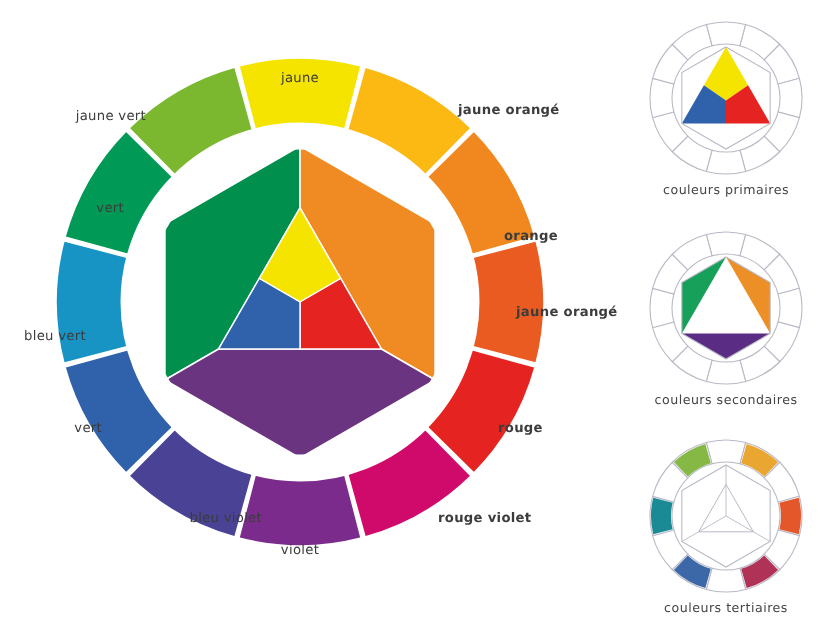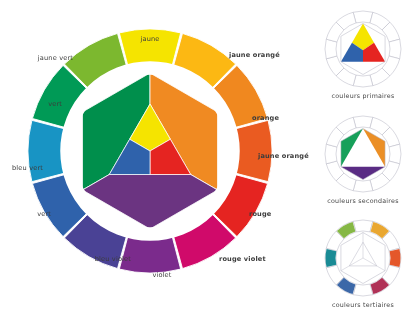"violet" div.wheel-label { left: 162px -> 150px }
